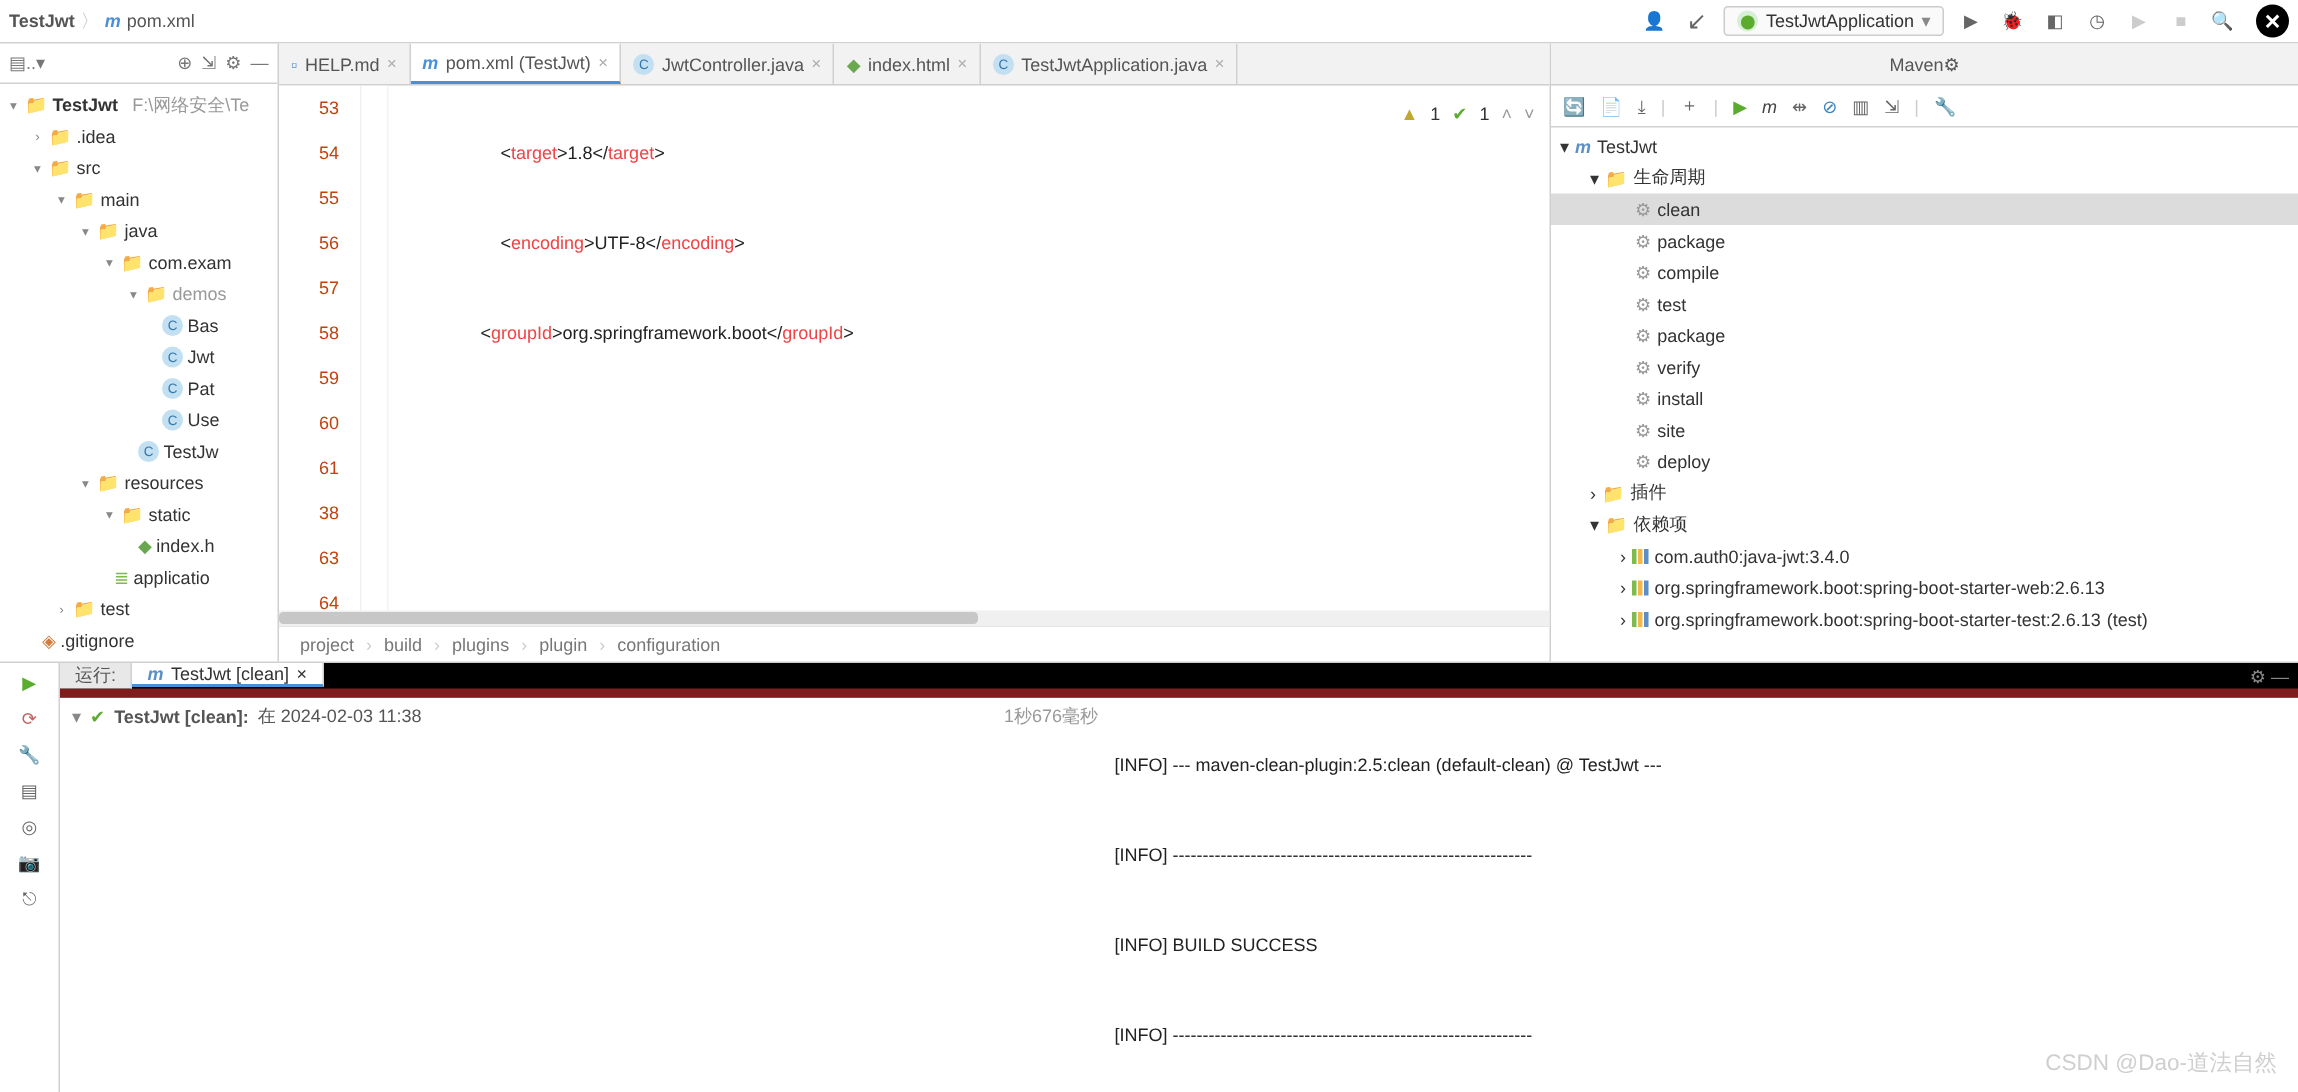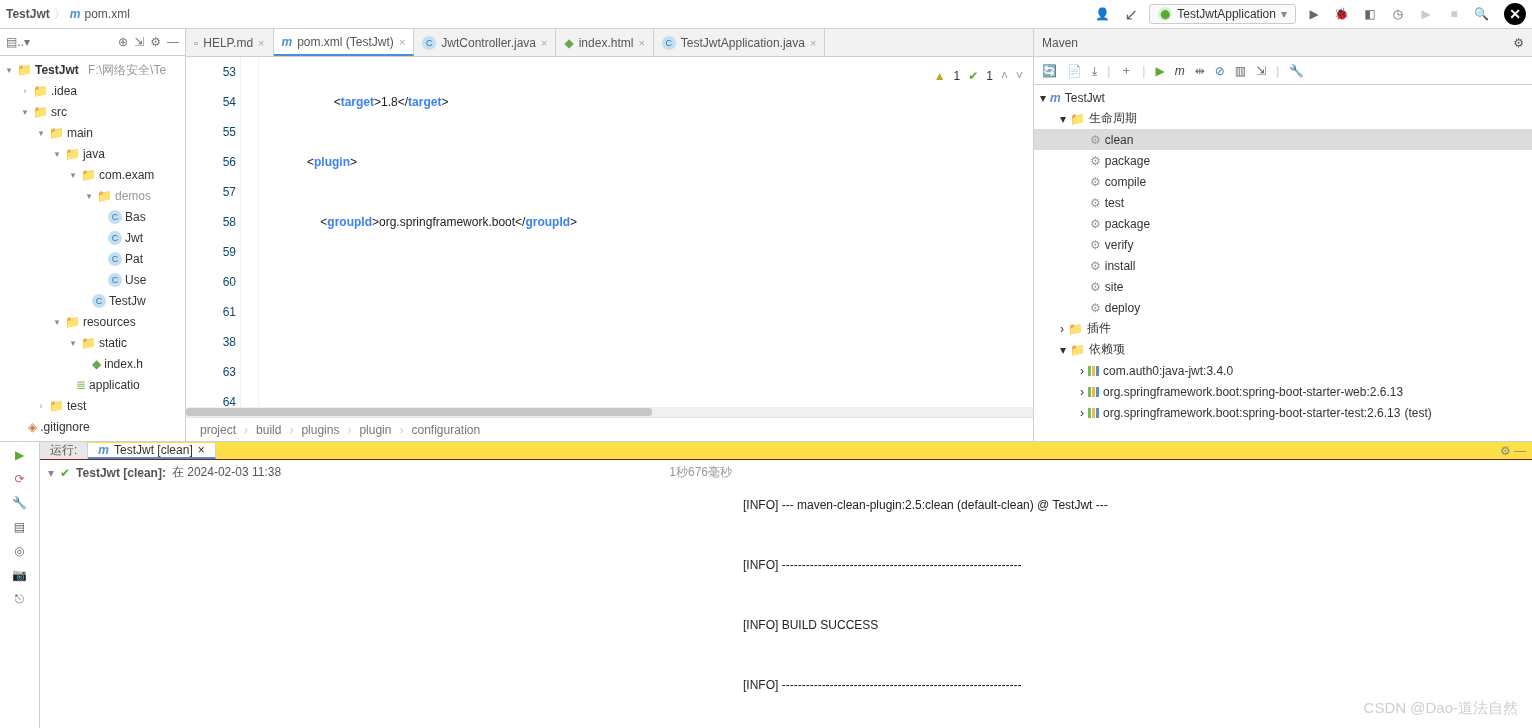"Maven" .mvntitle { justify-content: space-between -> center }
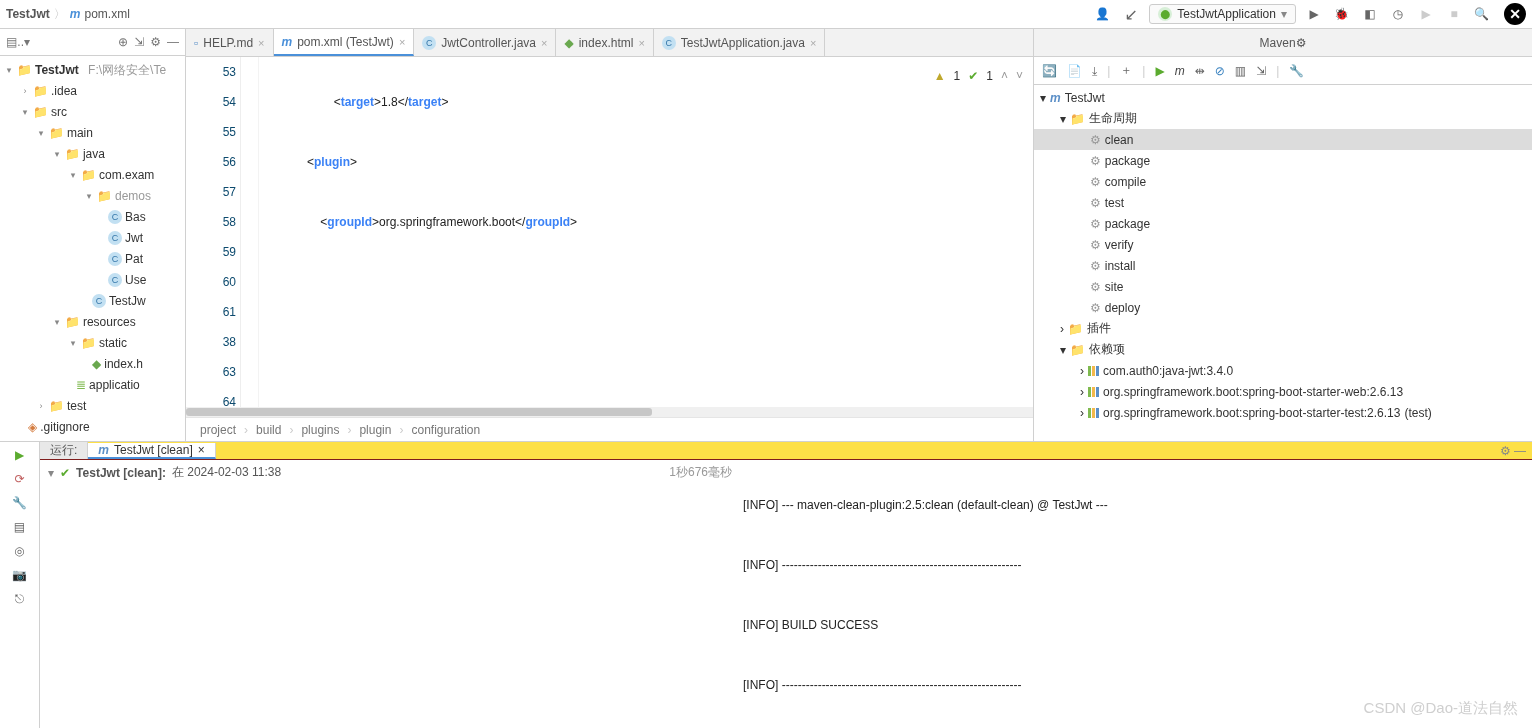"53" .gutter { color: #0c4a6e -> #c2410c; padding-right: 4px -> 14px }
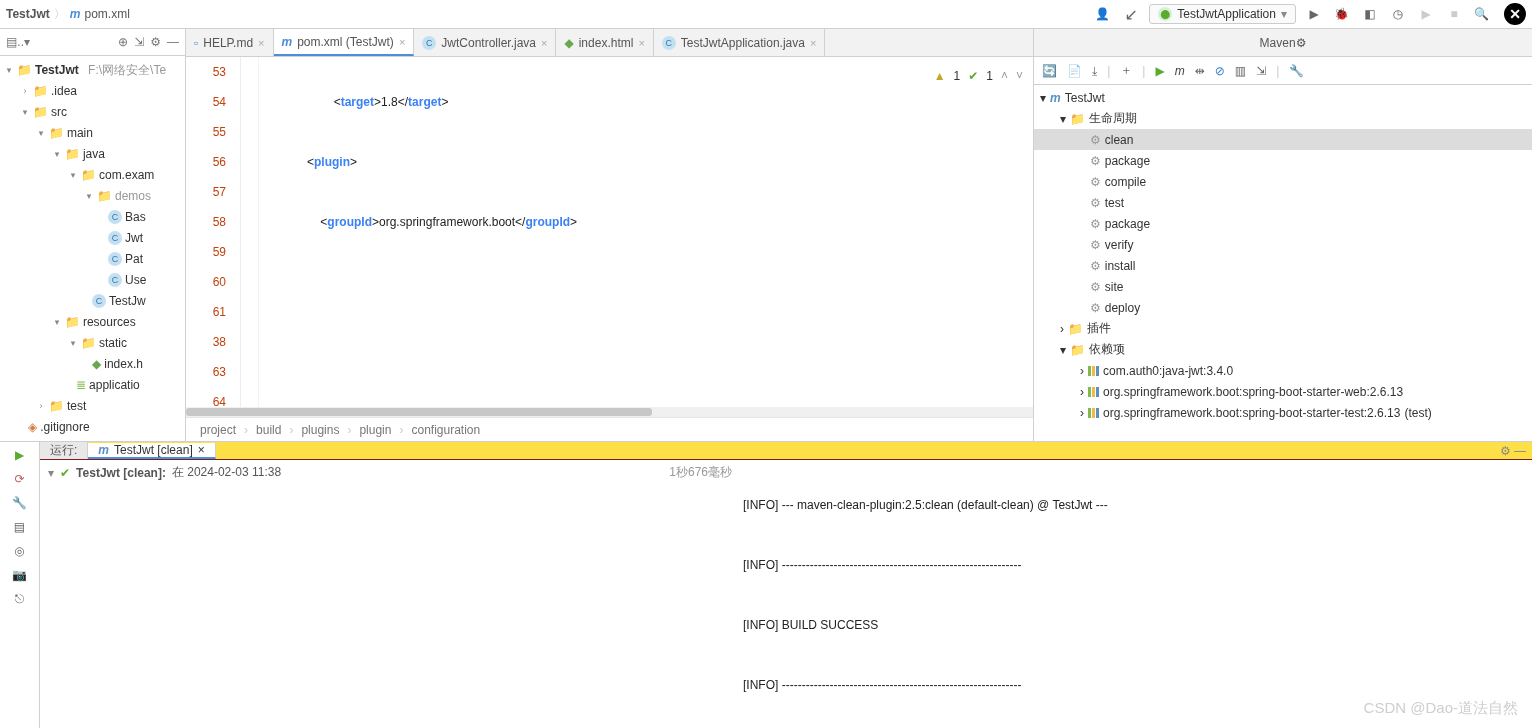"target" .tag { color: #3b82f6 -> #ef4444; font-weight: bold -> none }
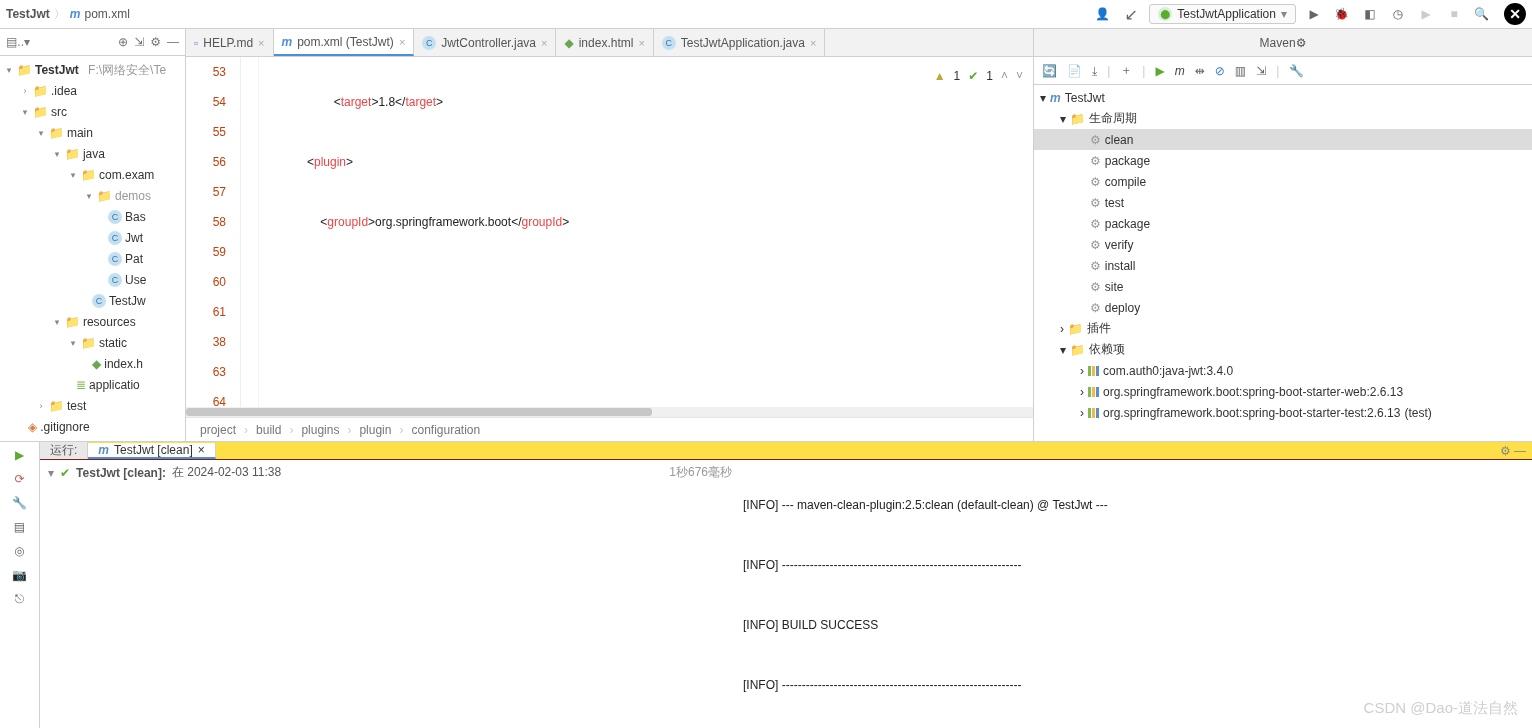"<encoding>UTF-8</encoding>" div.ln { html: none -> <div><span> &lt;</span><span>encoding</span><span>&gt;UTF-8&lt;/</span><span>encoding</span><span>&gt;</span></div> }
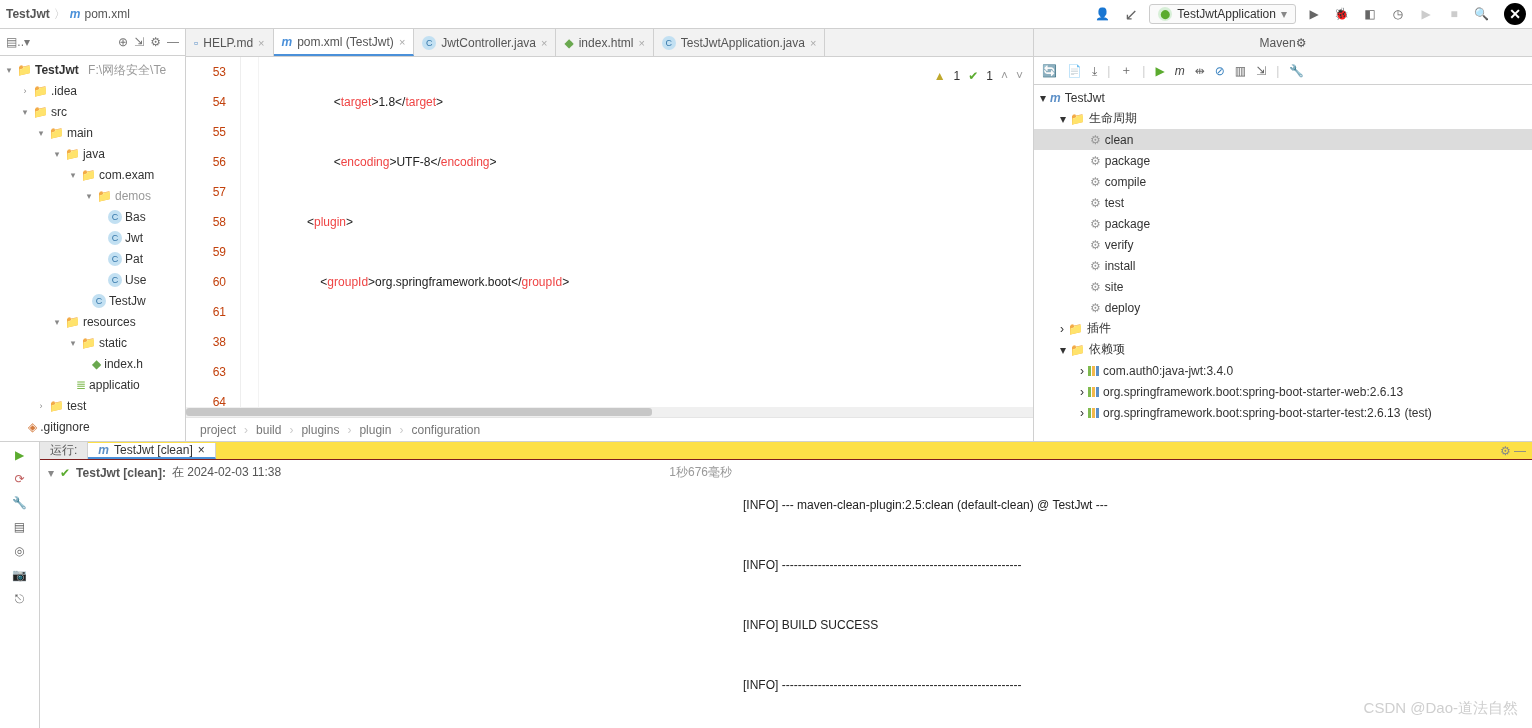"<plugin>" div.ln { html: <div><span> &lt;</span><span>plugin</span><span>&gt;</span></div> -> none }
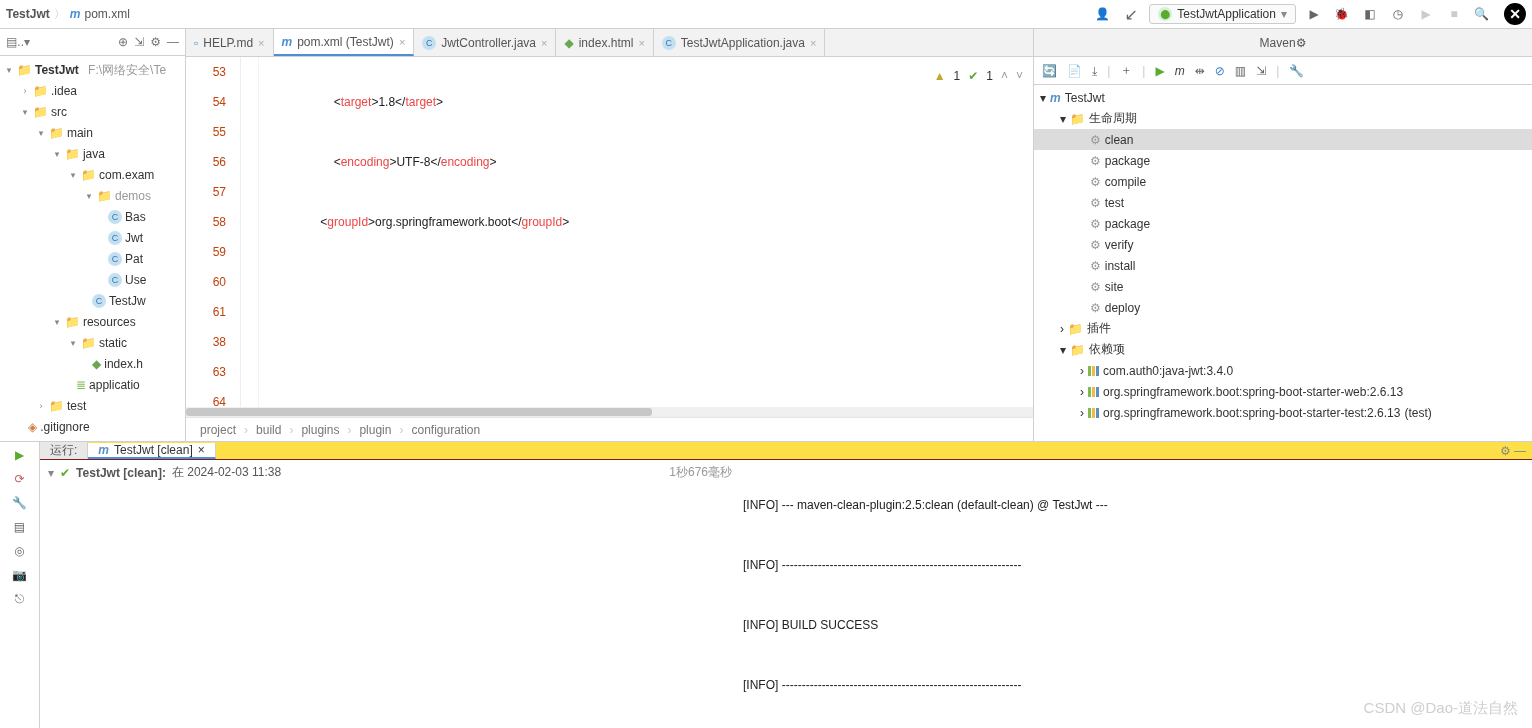"运行:" .runheader { align-items: flex-end -> flex-start; background: #fde047 -> #000000; border-bottom: 1px solid #7f1d1d -> 6px solid #7f1d1d }
